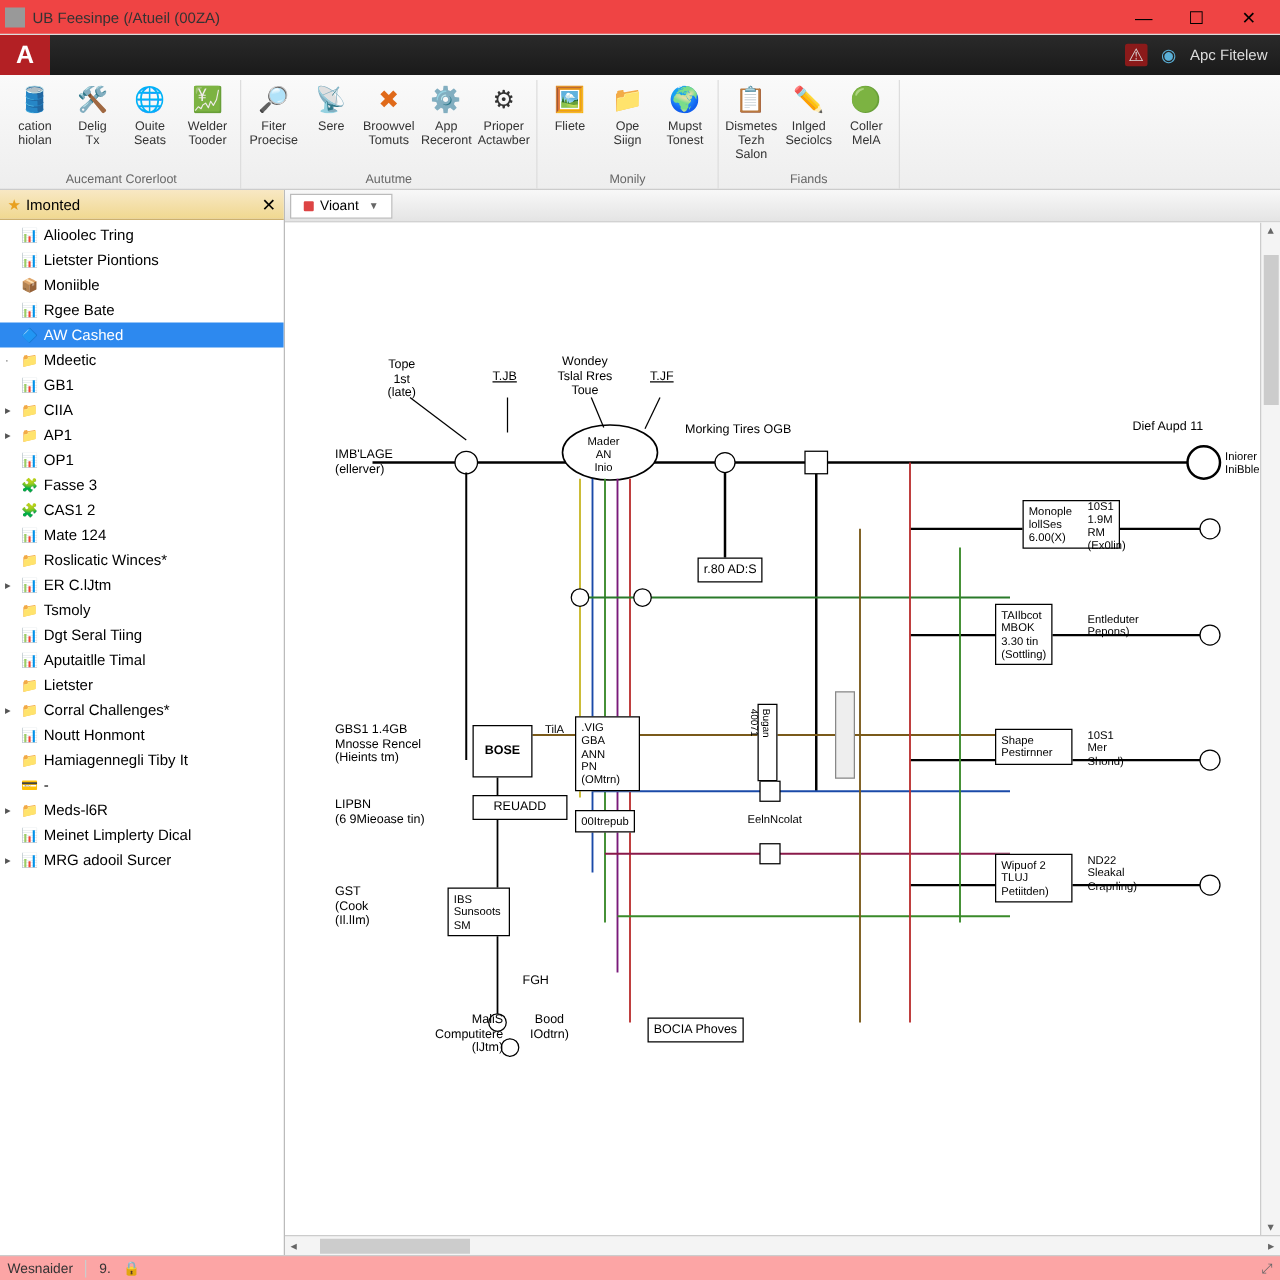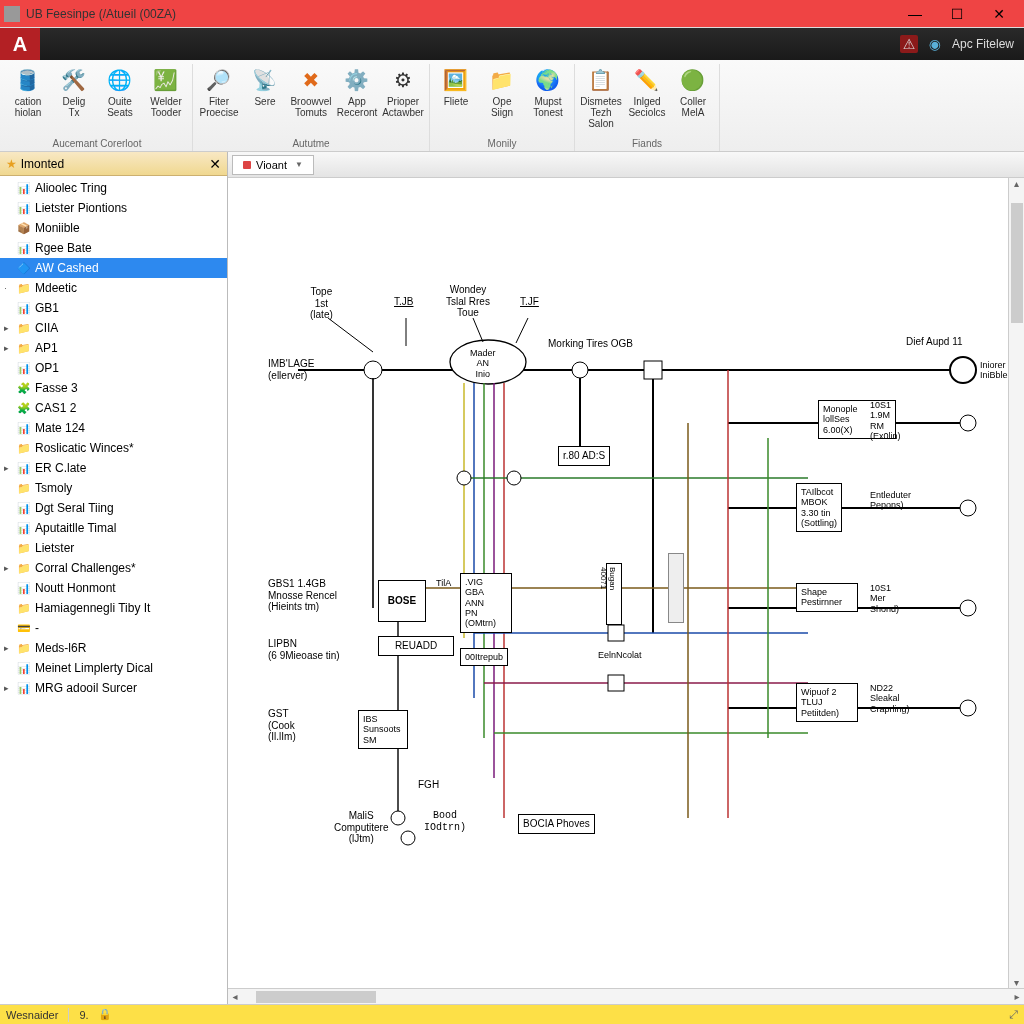"ER C.late" span { text: C.late -> C.lJtm }
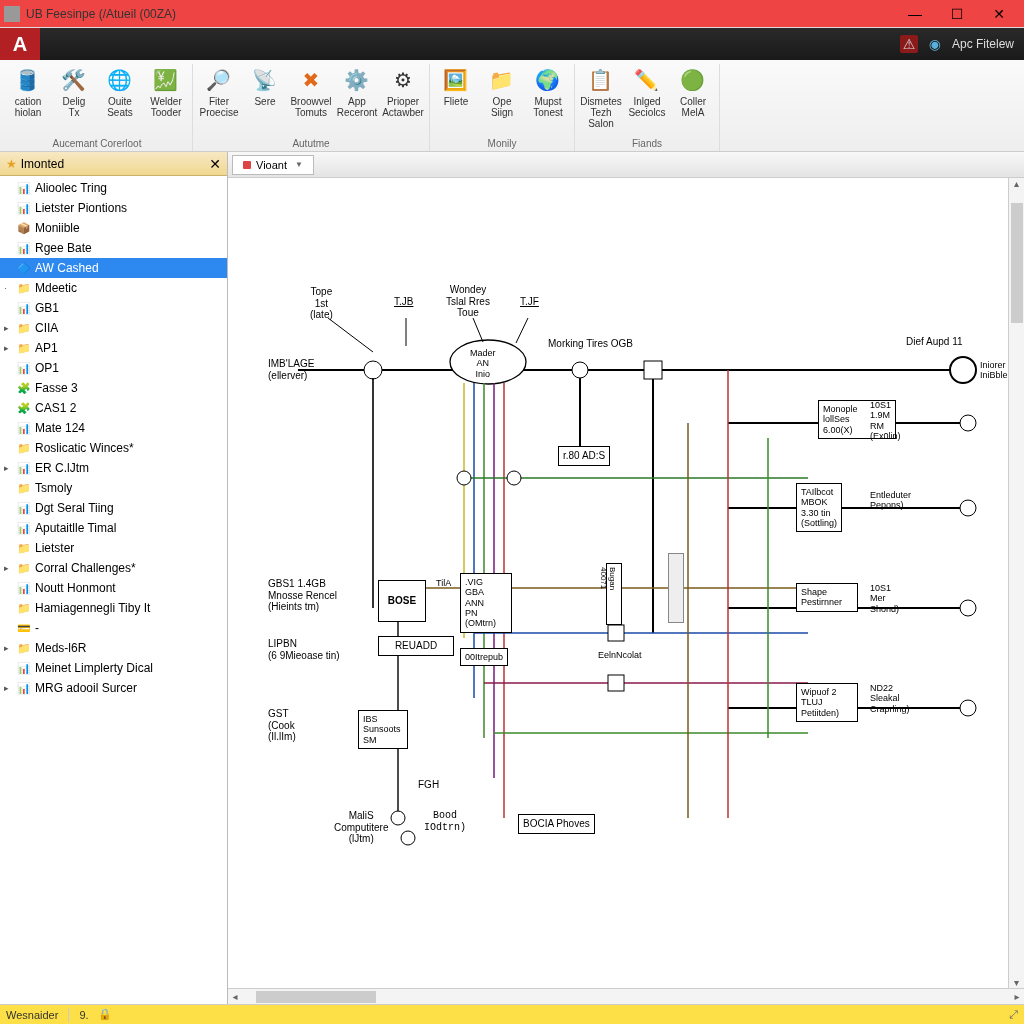"MaliS" div.cnode { left: 106px -> 120px; text-align: center -> right }
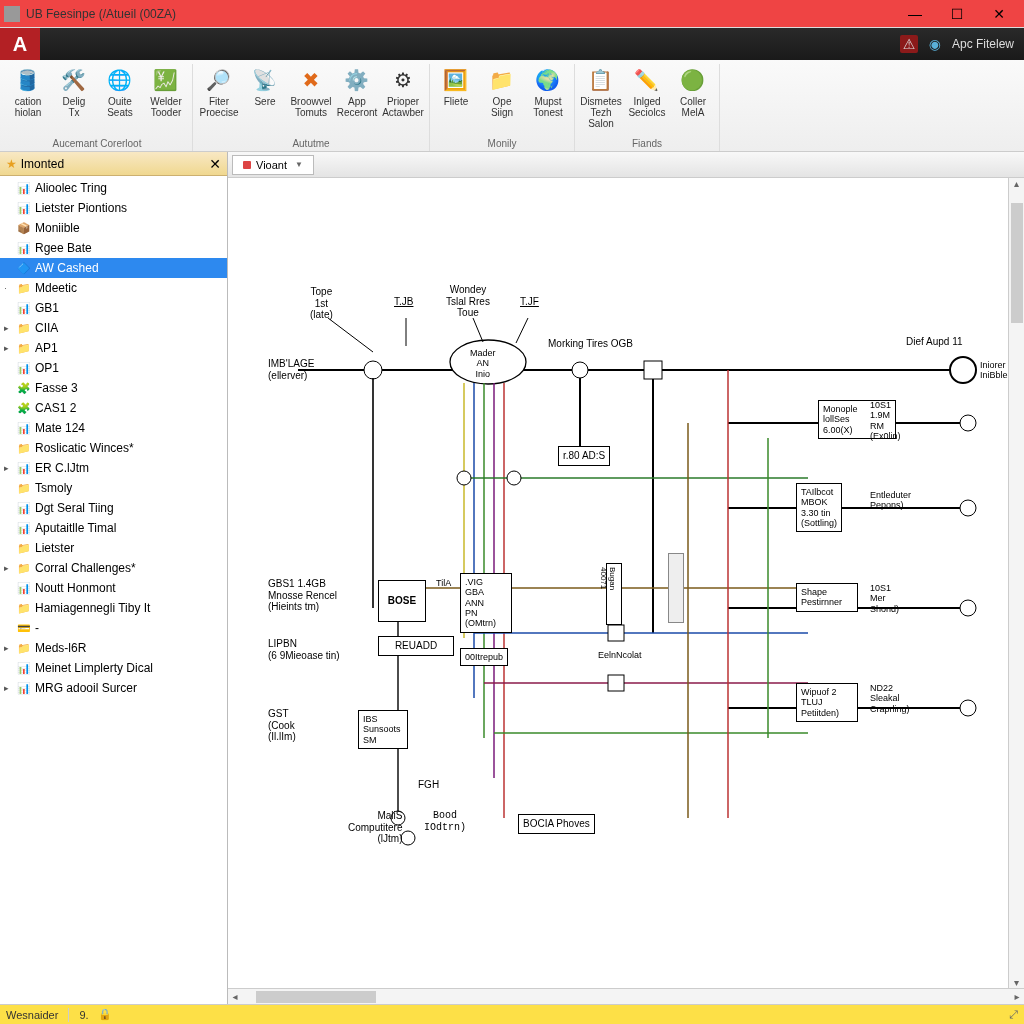"Bood" div.cnode { font-family: Liberation Mono, monospace -> none }
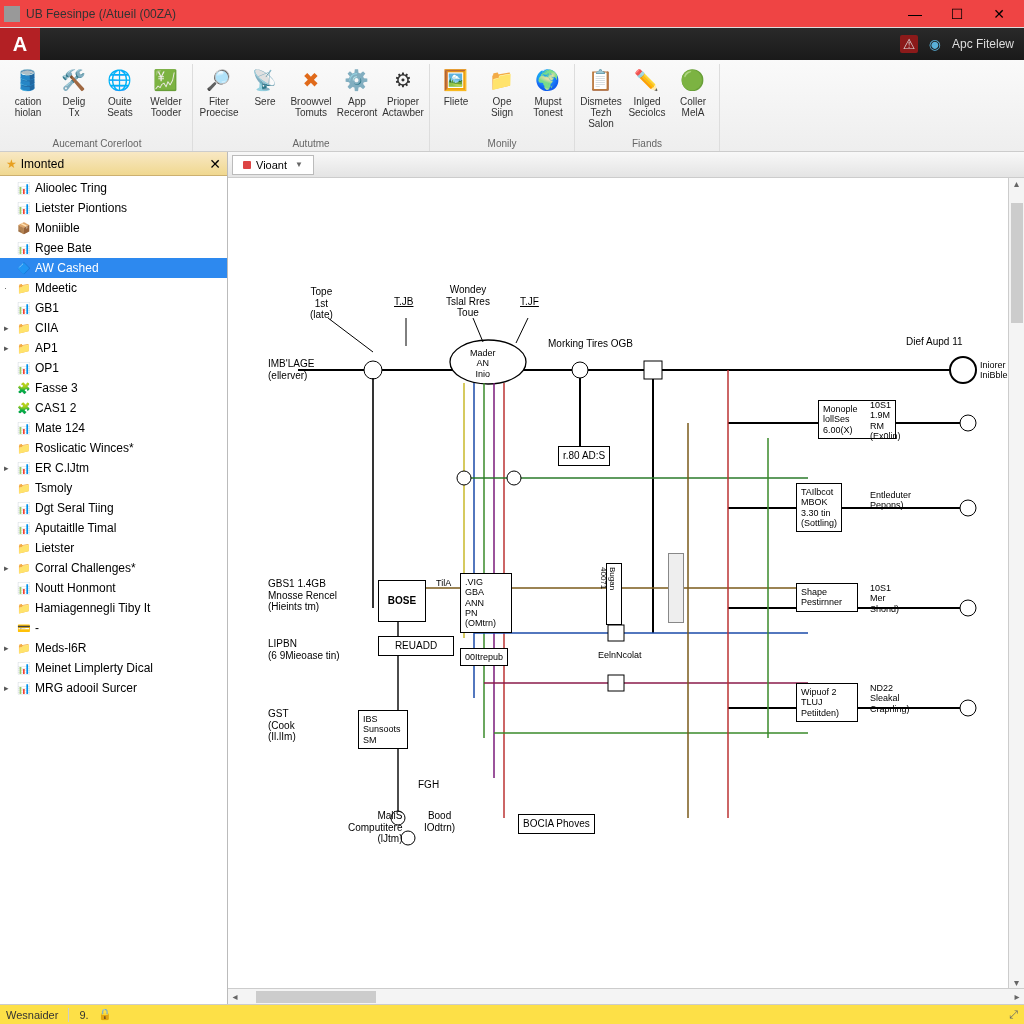"Wesnaider" .status { background: #fde047 -> #fca5a5 }
